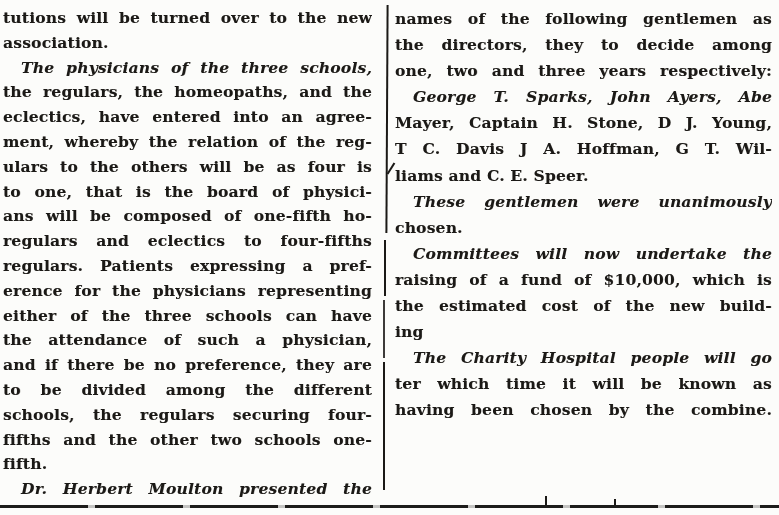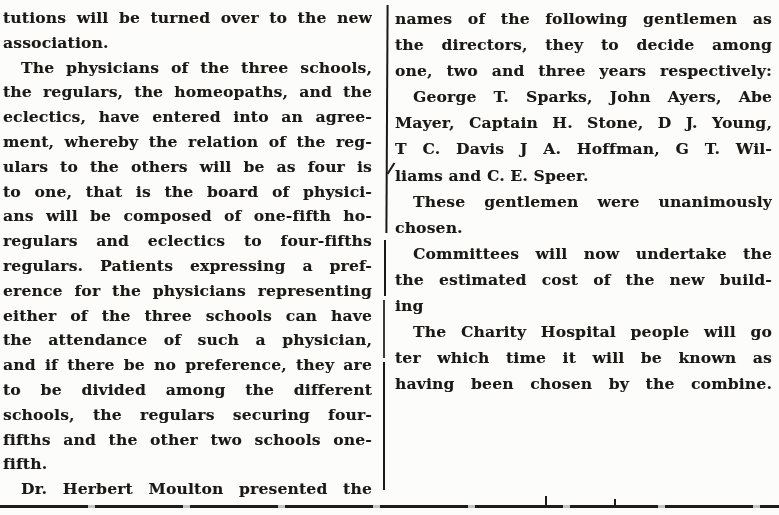"The physicians of the three" .line.indent { font-style: none -> italic }
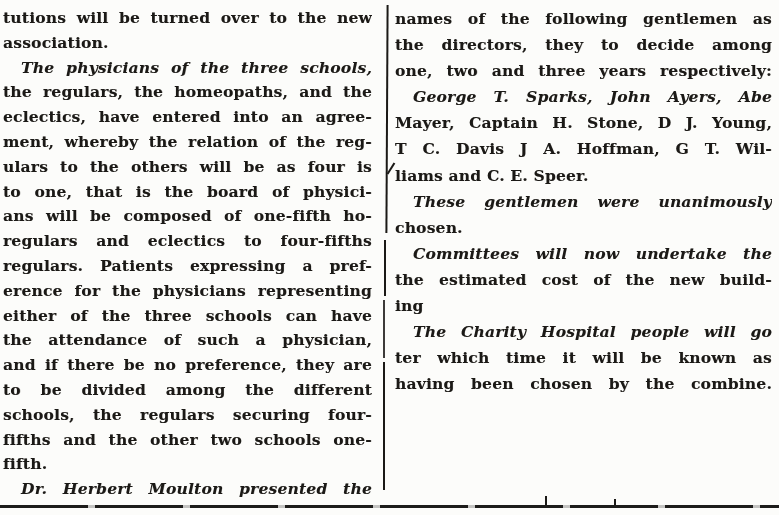"raising of a fund of" div.line { html: none -> <div>raising of a fund of $10,000, which is</div> }
